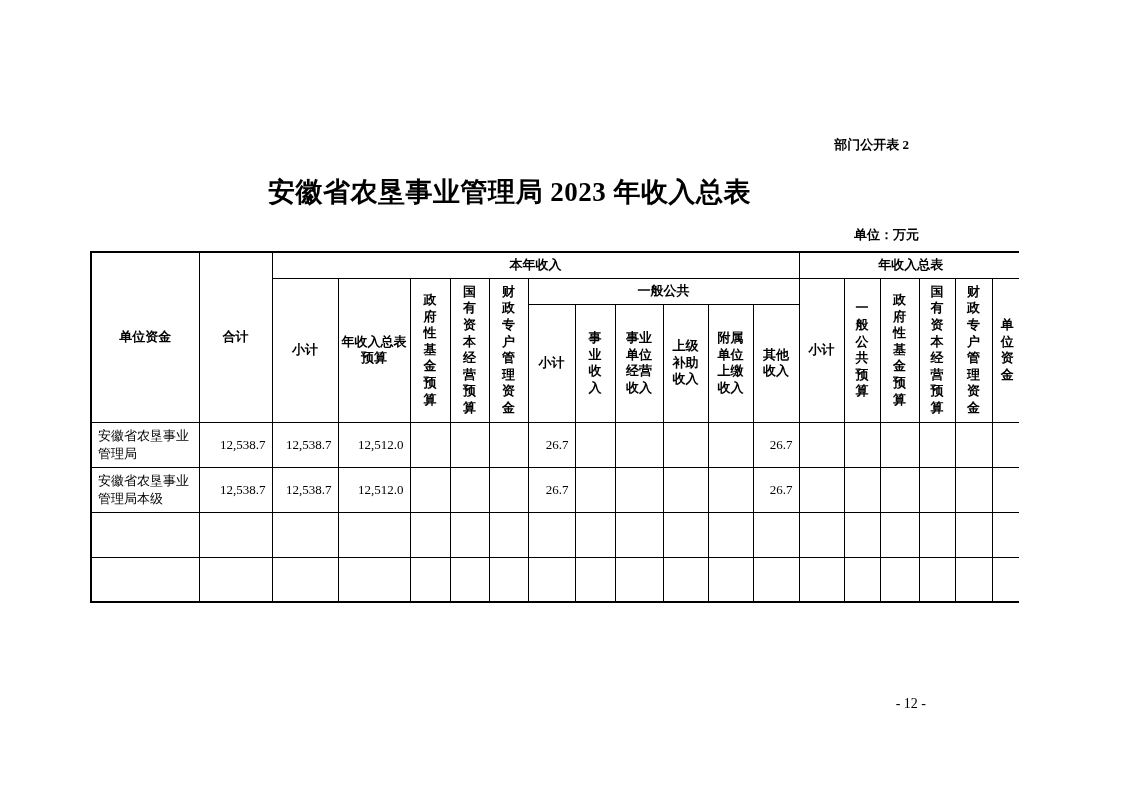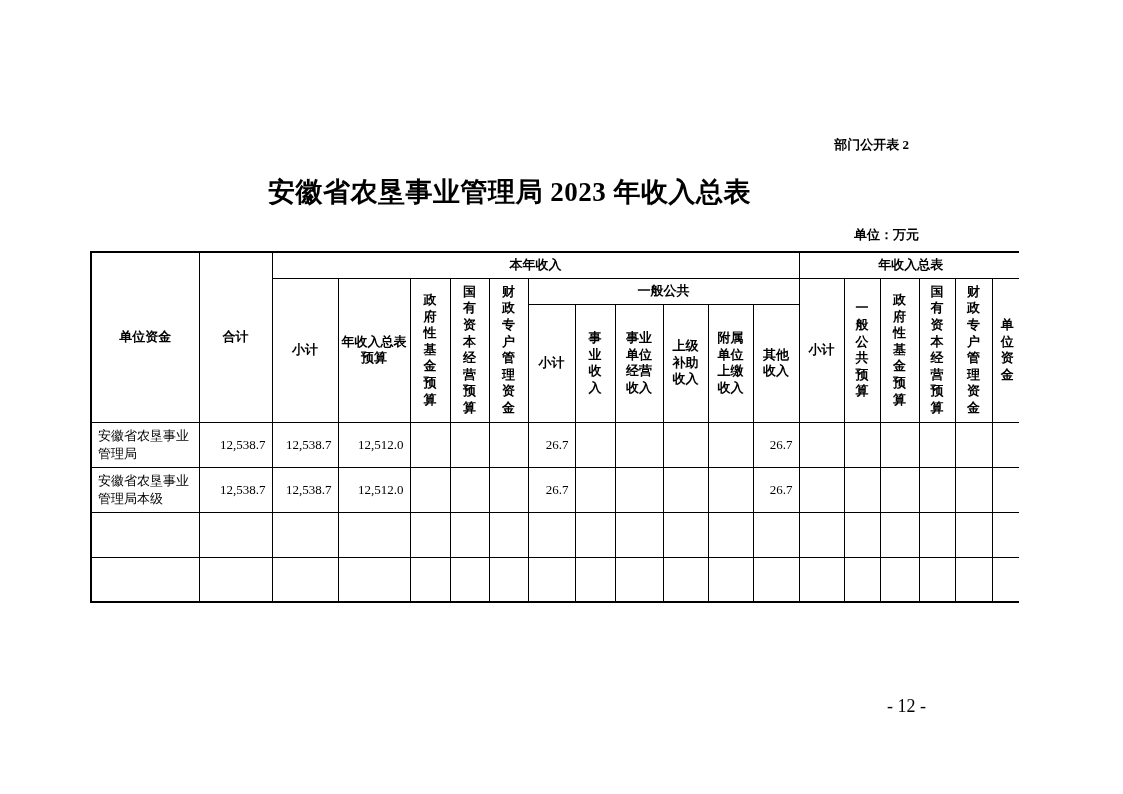"- 12 -" .page-number { font-size: 18px -> 14px }
